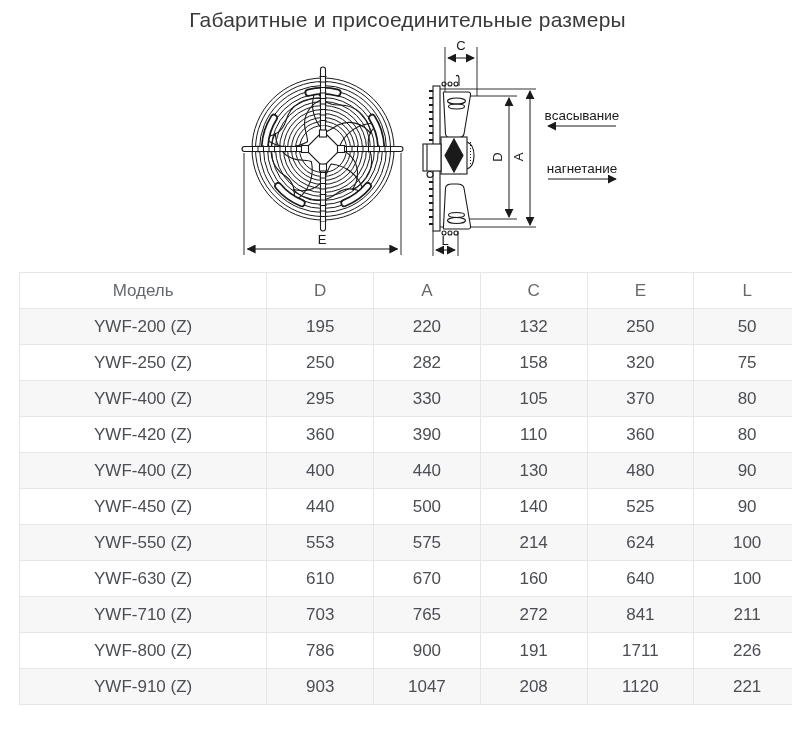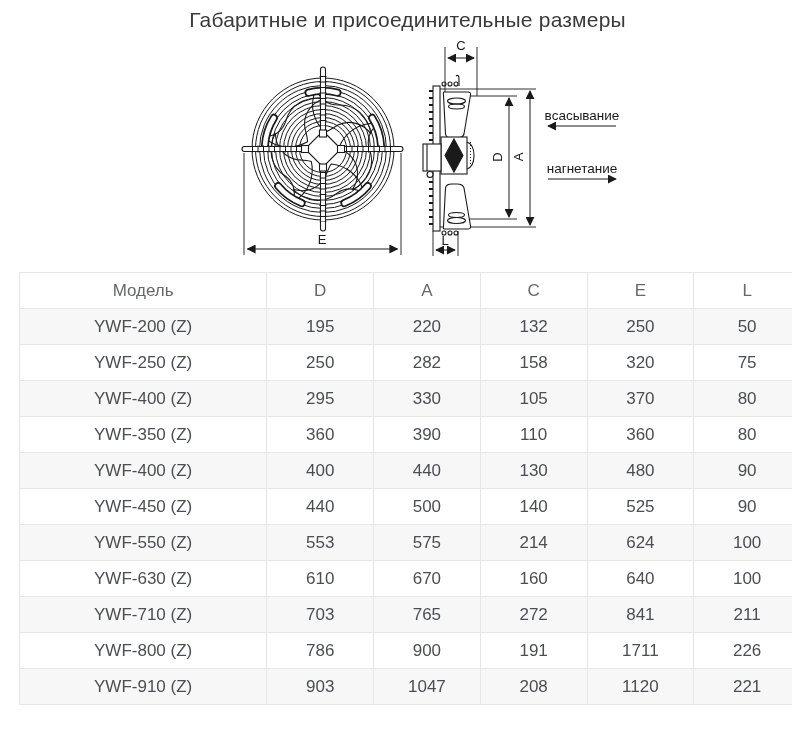"YWF-350 (Z)" td { text: YWF-350 -> YWF-420 }
